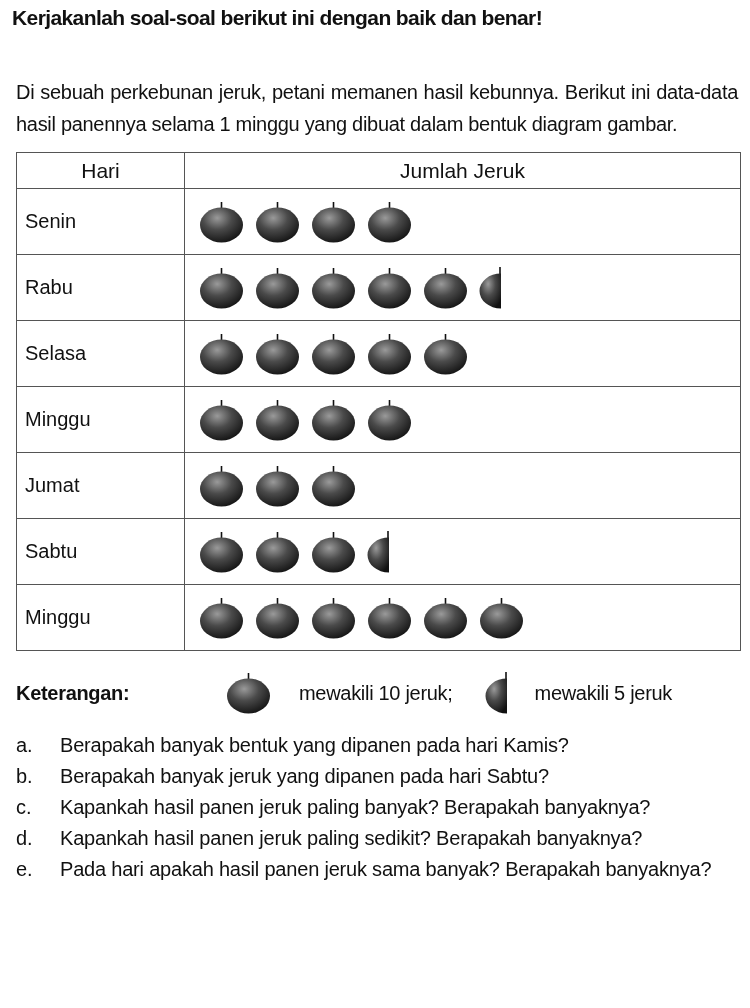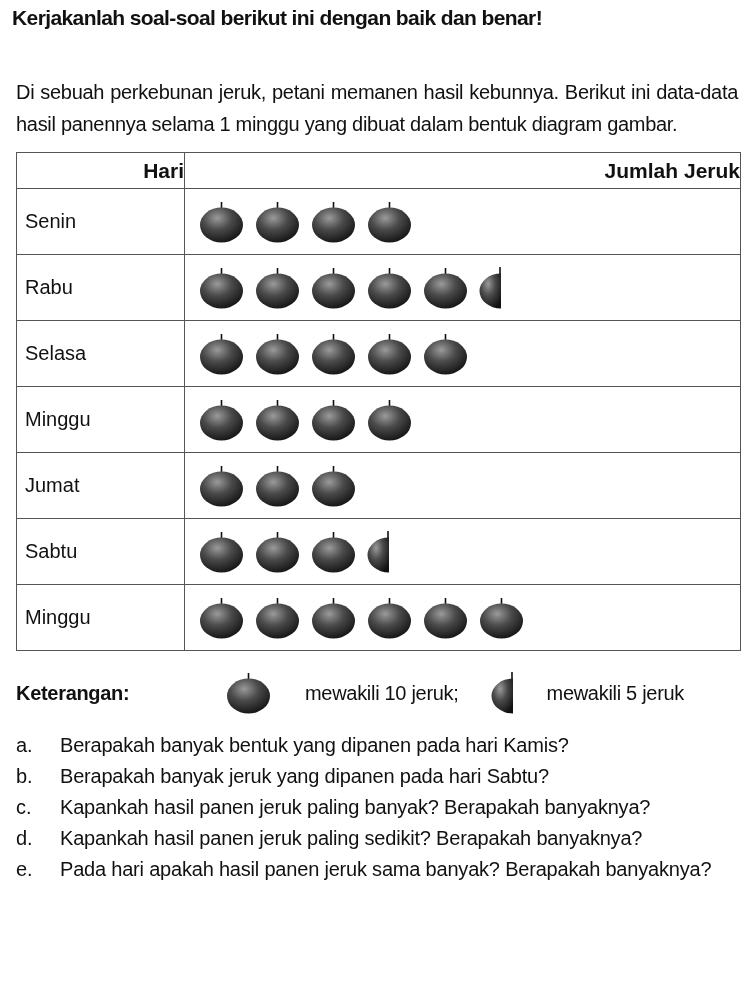"Hari" table.pict th { font-weight: bold -> normal; text-align: right -> center }
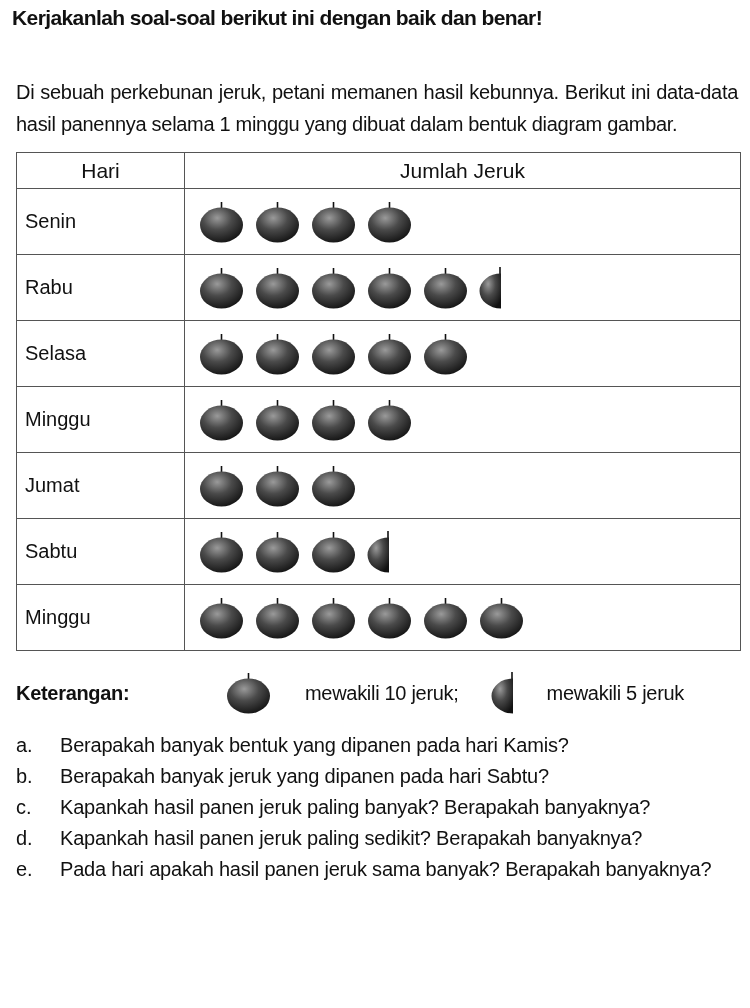"mewakili 10 jeruk;" .legend .txt { margin: 0 4px 0 6px -> 0 4px 0 0 }
